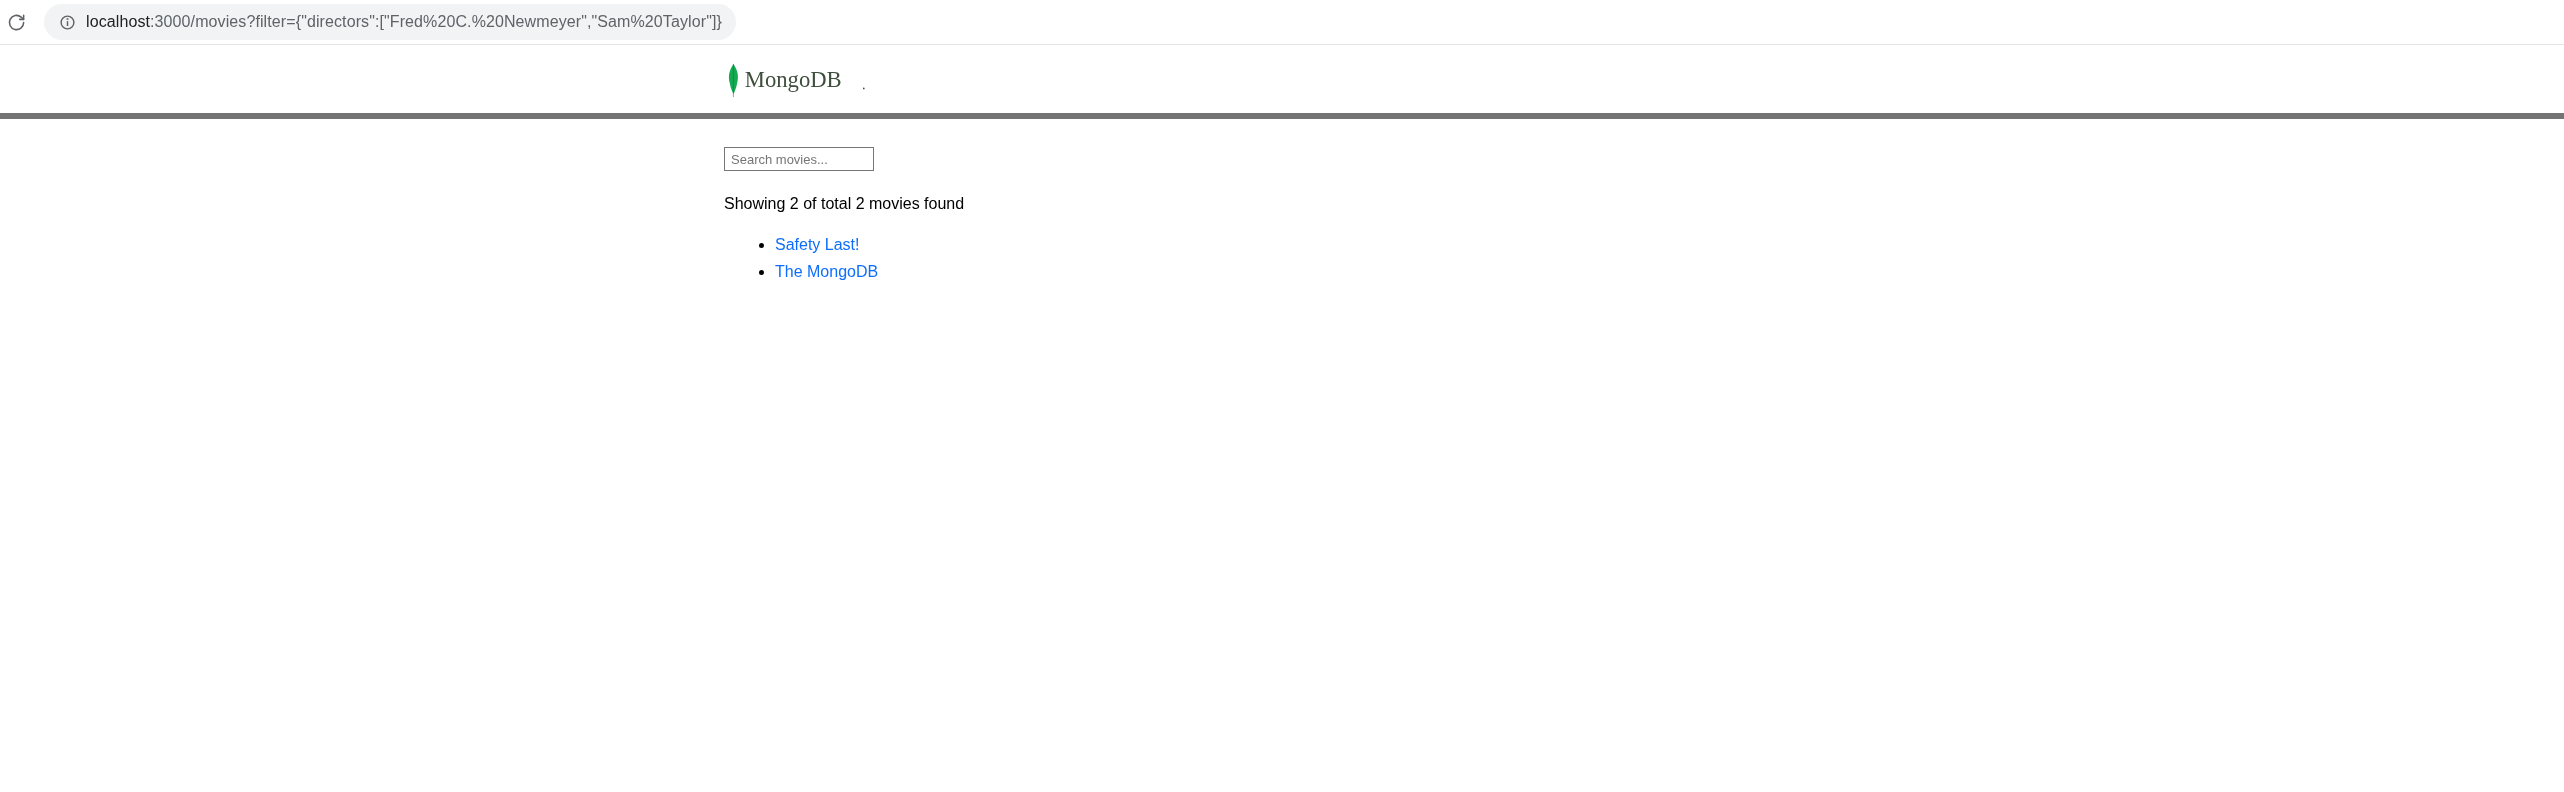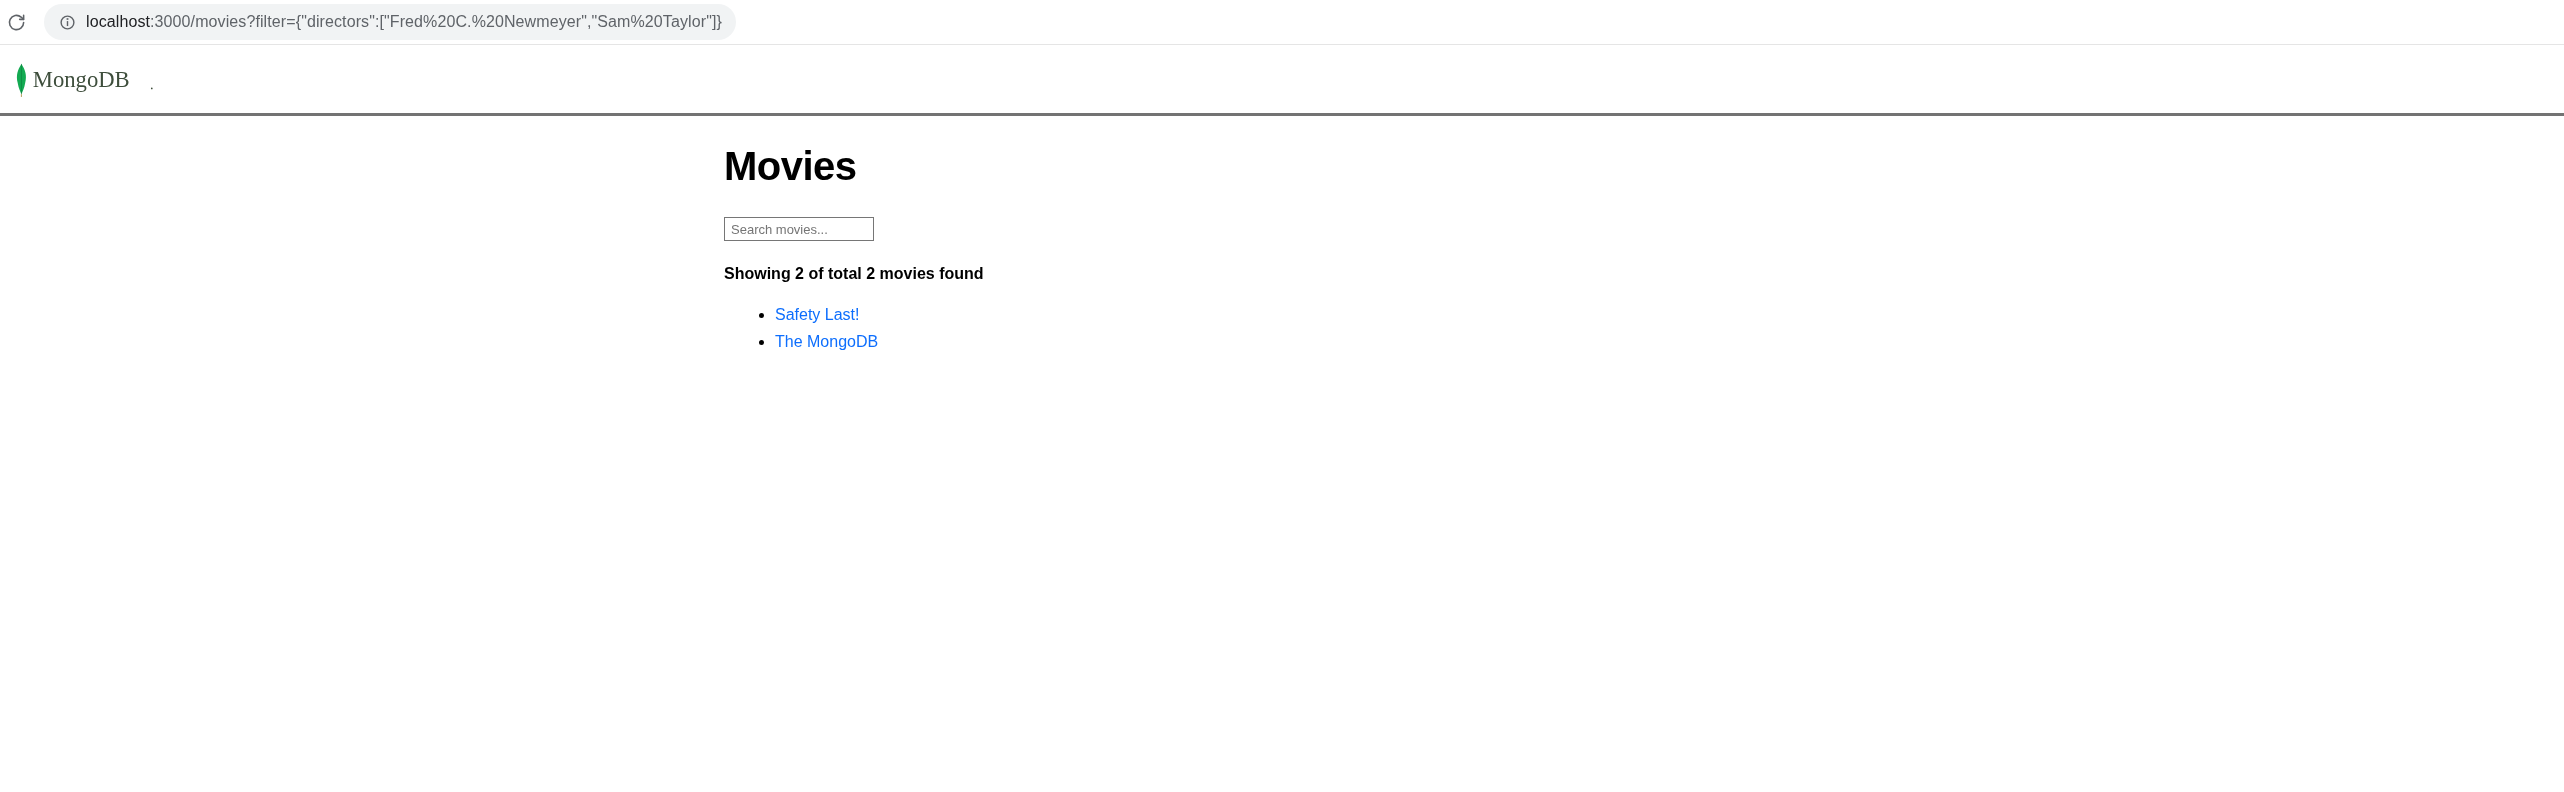"MongoDB" .page-wrapper { border-bottom: 3px solid #737373 -> 6px solid #737373; justify-content: flex-start -> center }
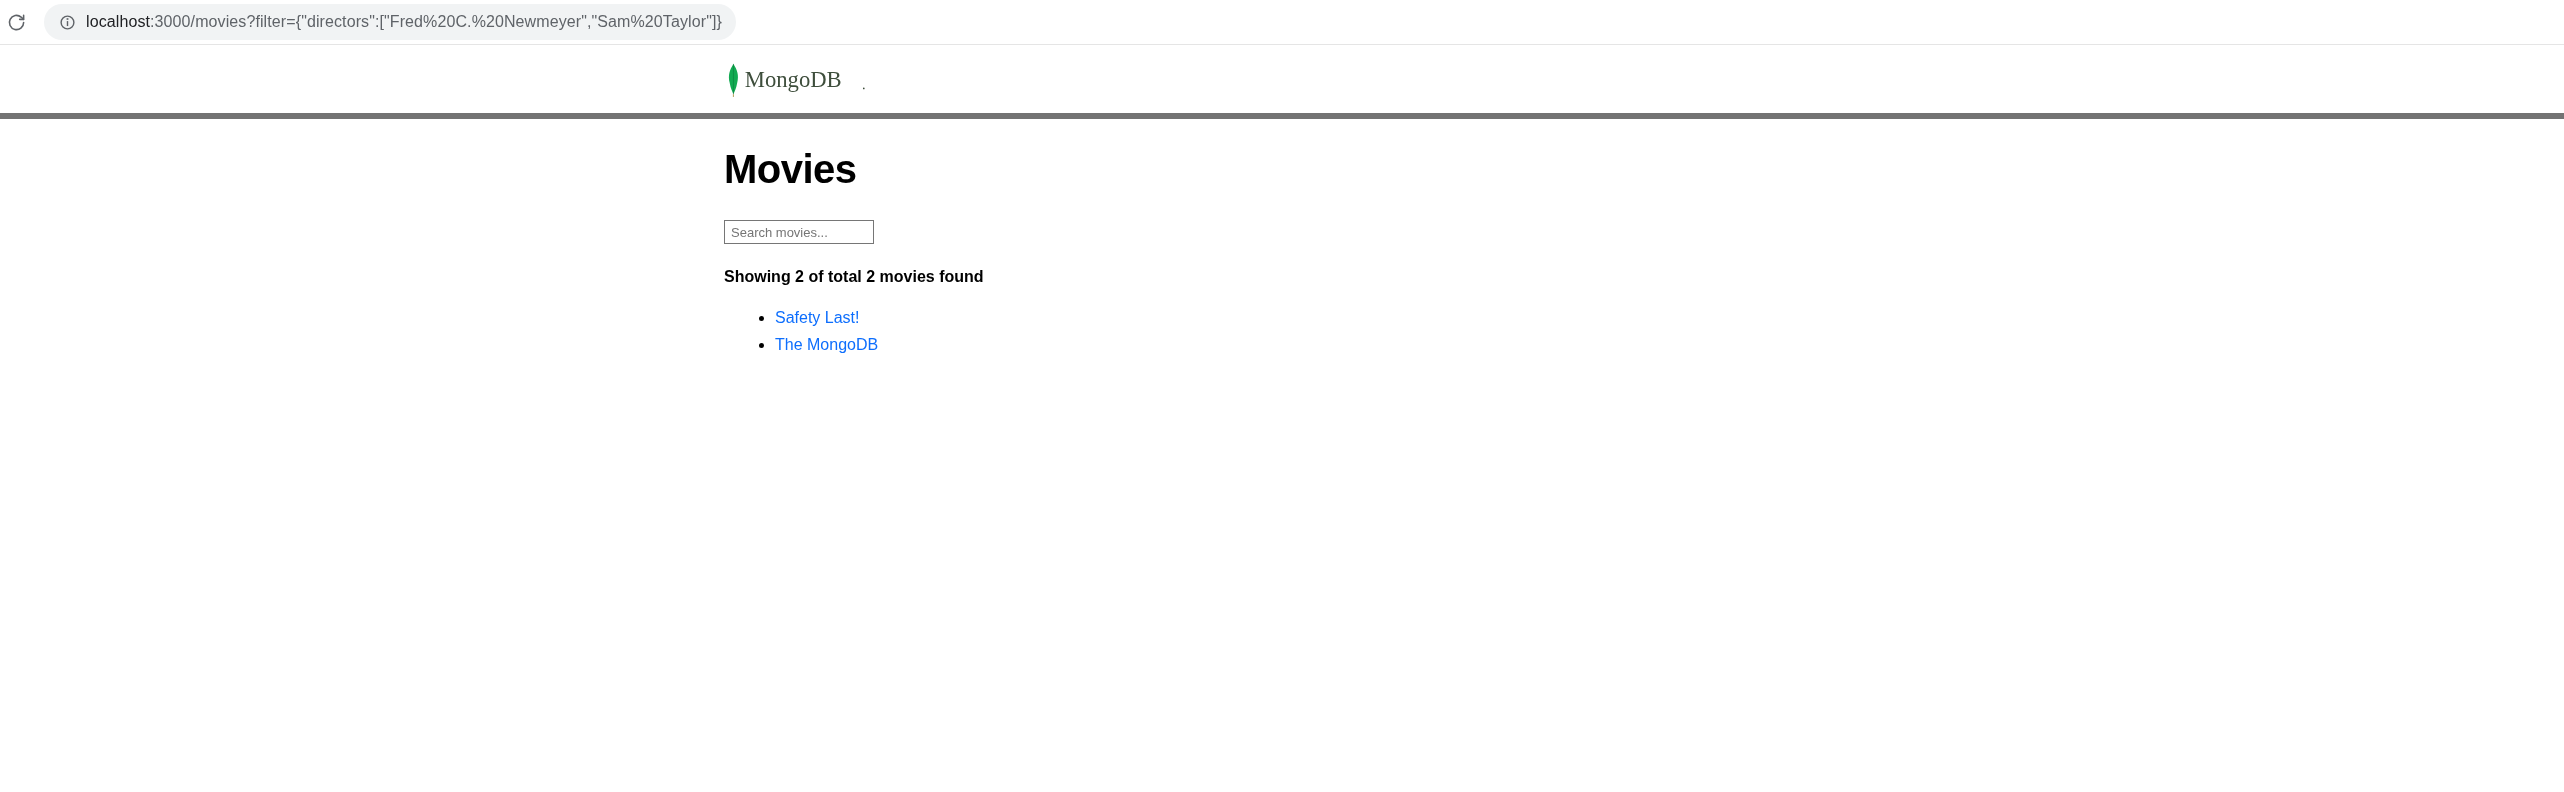"Movies" h1.page-title { html: <h1>Movies</h1> -> none }
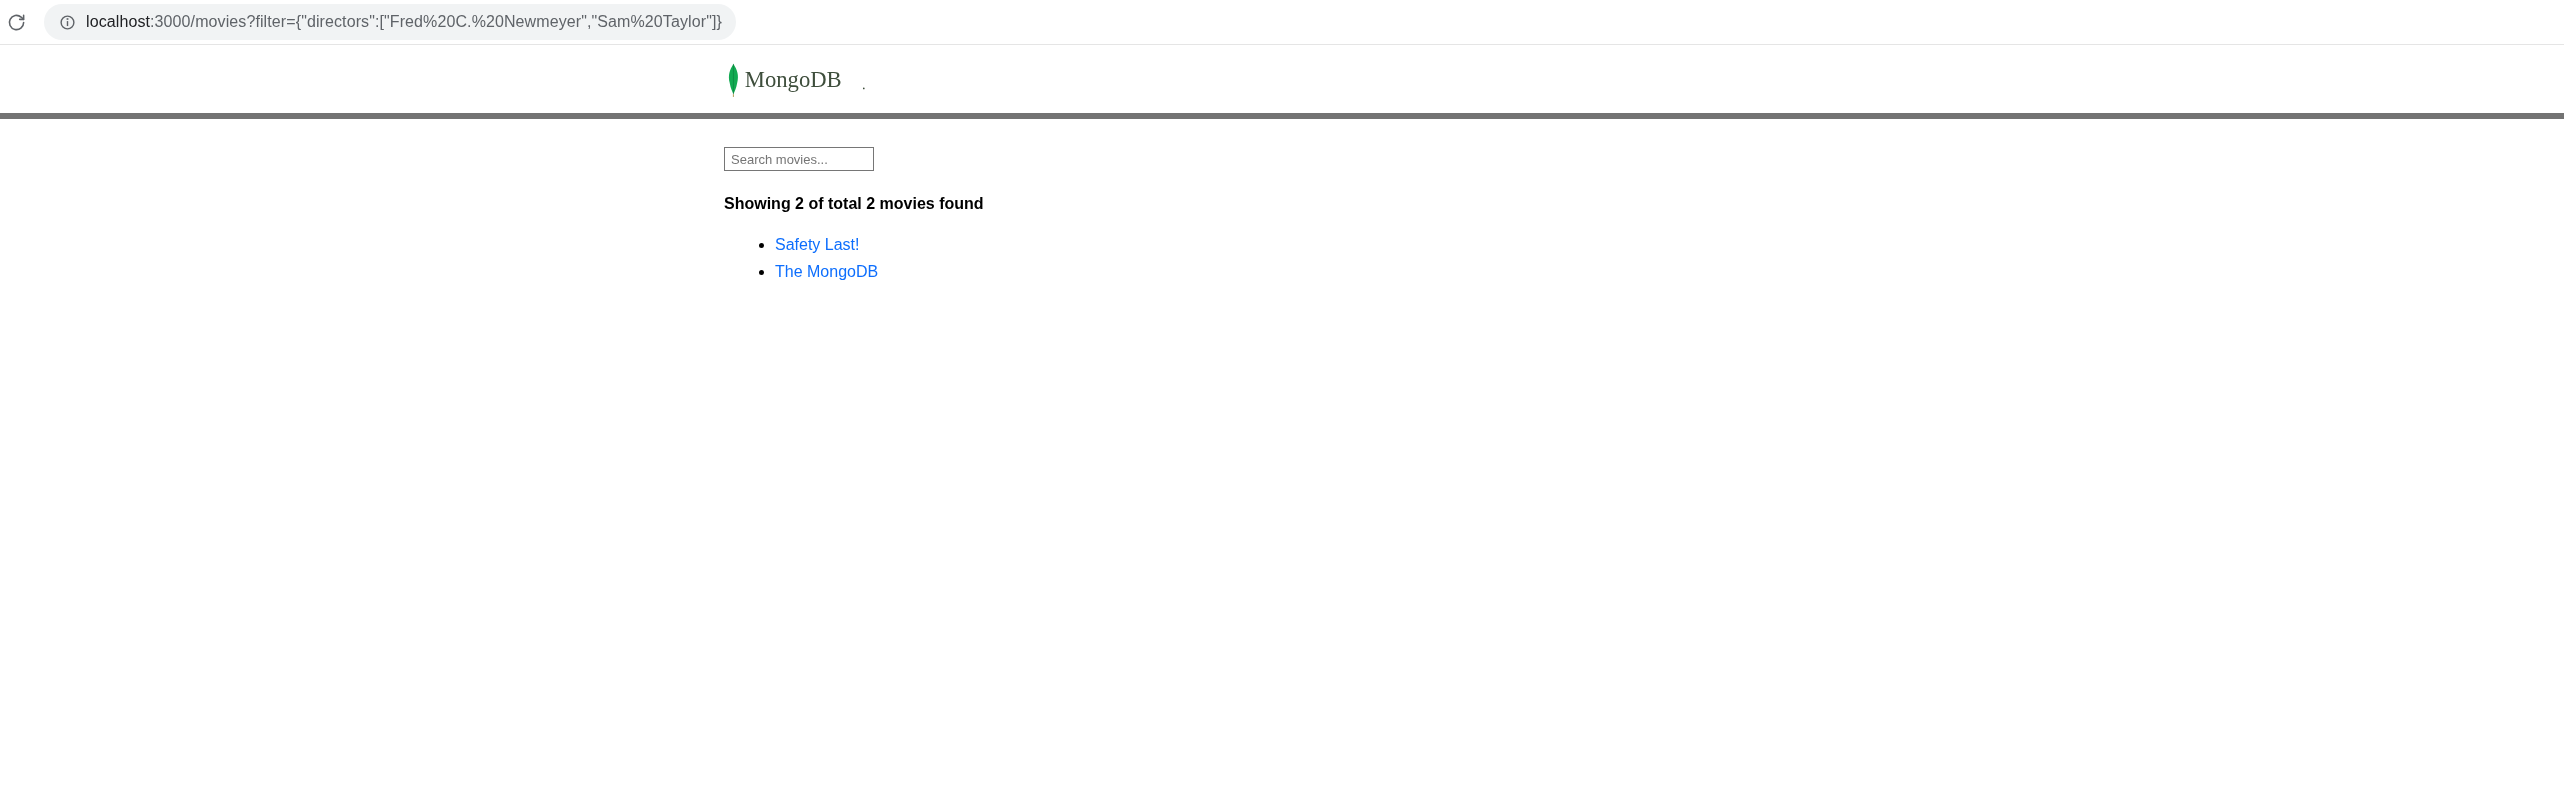"Showing 2 of total 2" .status-text { font-weight: bold -> none }
